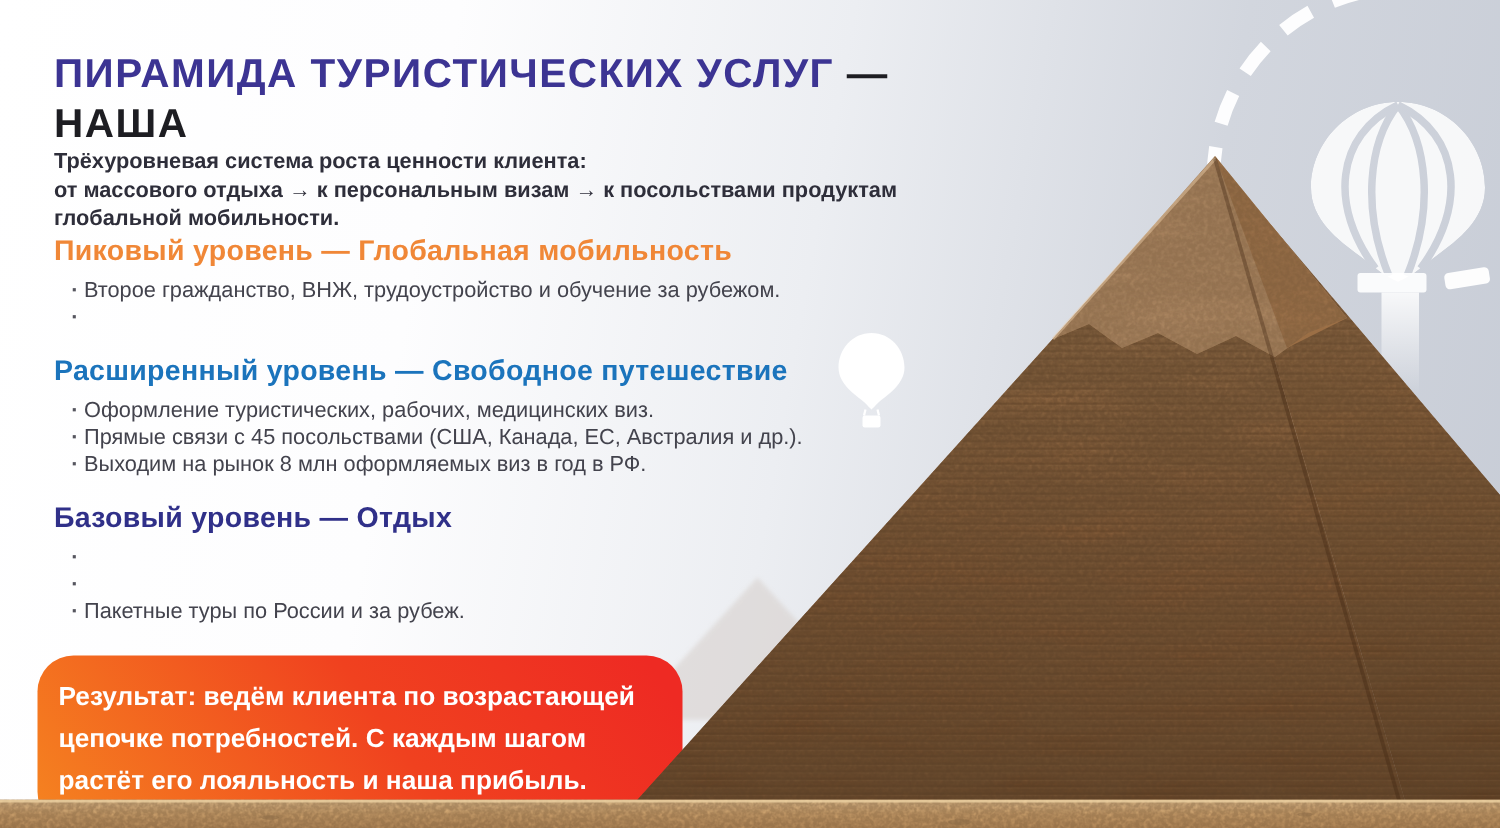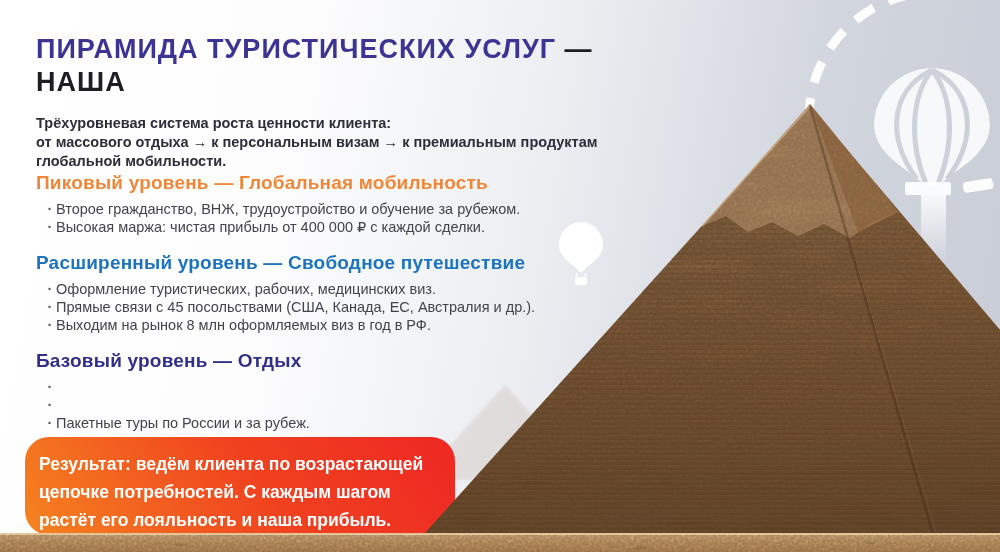"Трёхуровневая система роста ценности" .subtitle { margin-top: 15px -> 0 }
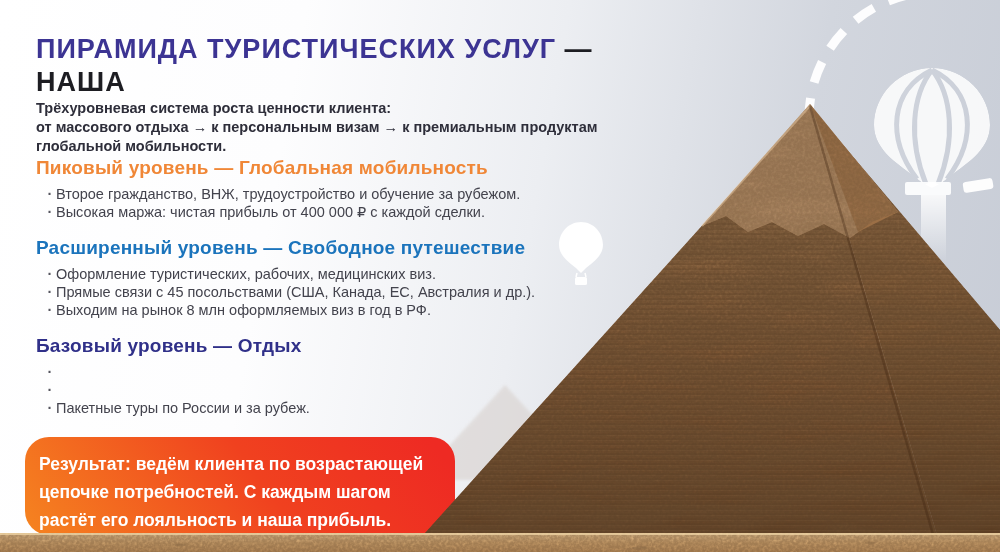"от массового отдыха → к" div { text: премиальным -> посольствами }
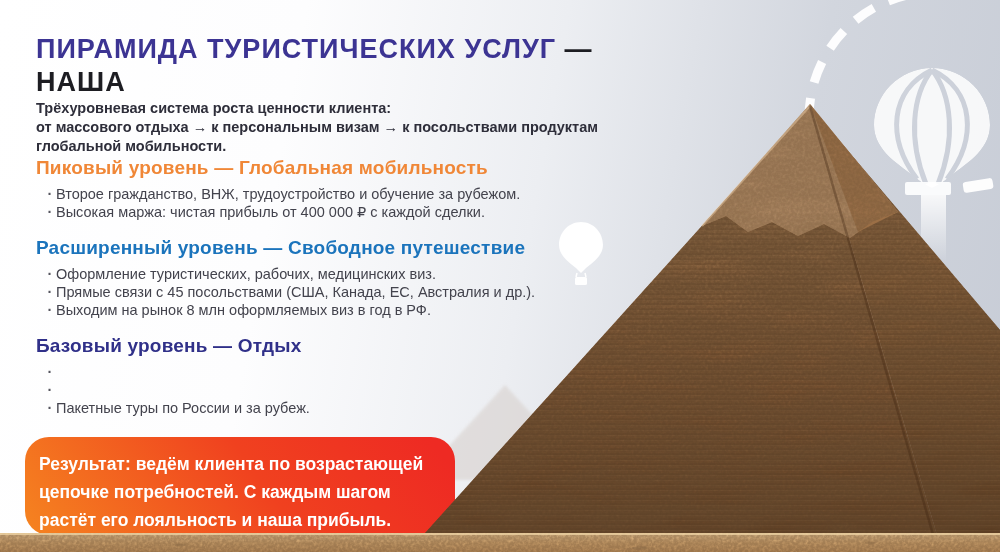"Высокая маржа: чистая прибыль от" span { html: <span>Высокая маржа: чистая прибыль от 400 000 ₽ с каждой сделки.</span> -> none }
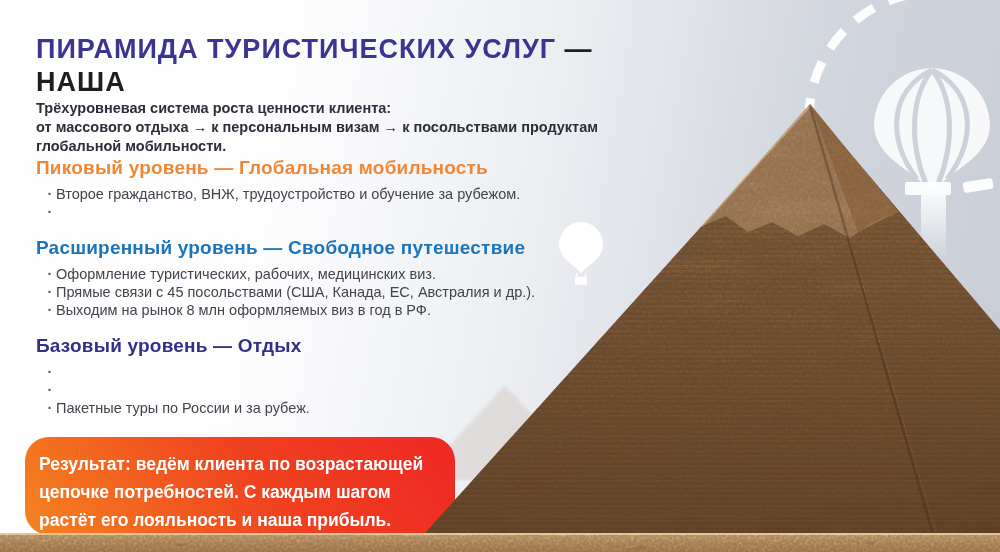"Результат: ведём клиента по возрастающей" .result-box { height: 98px -> 115px }
